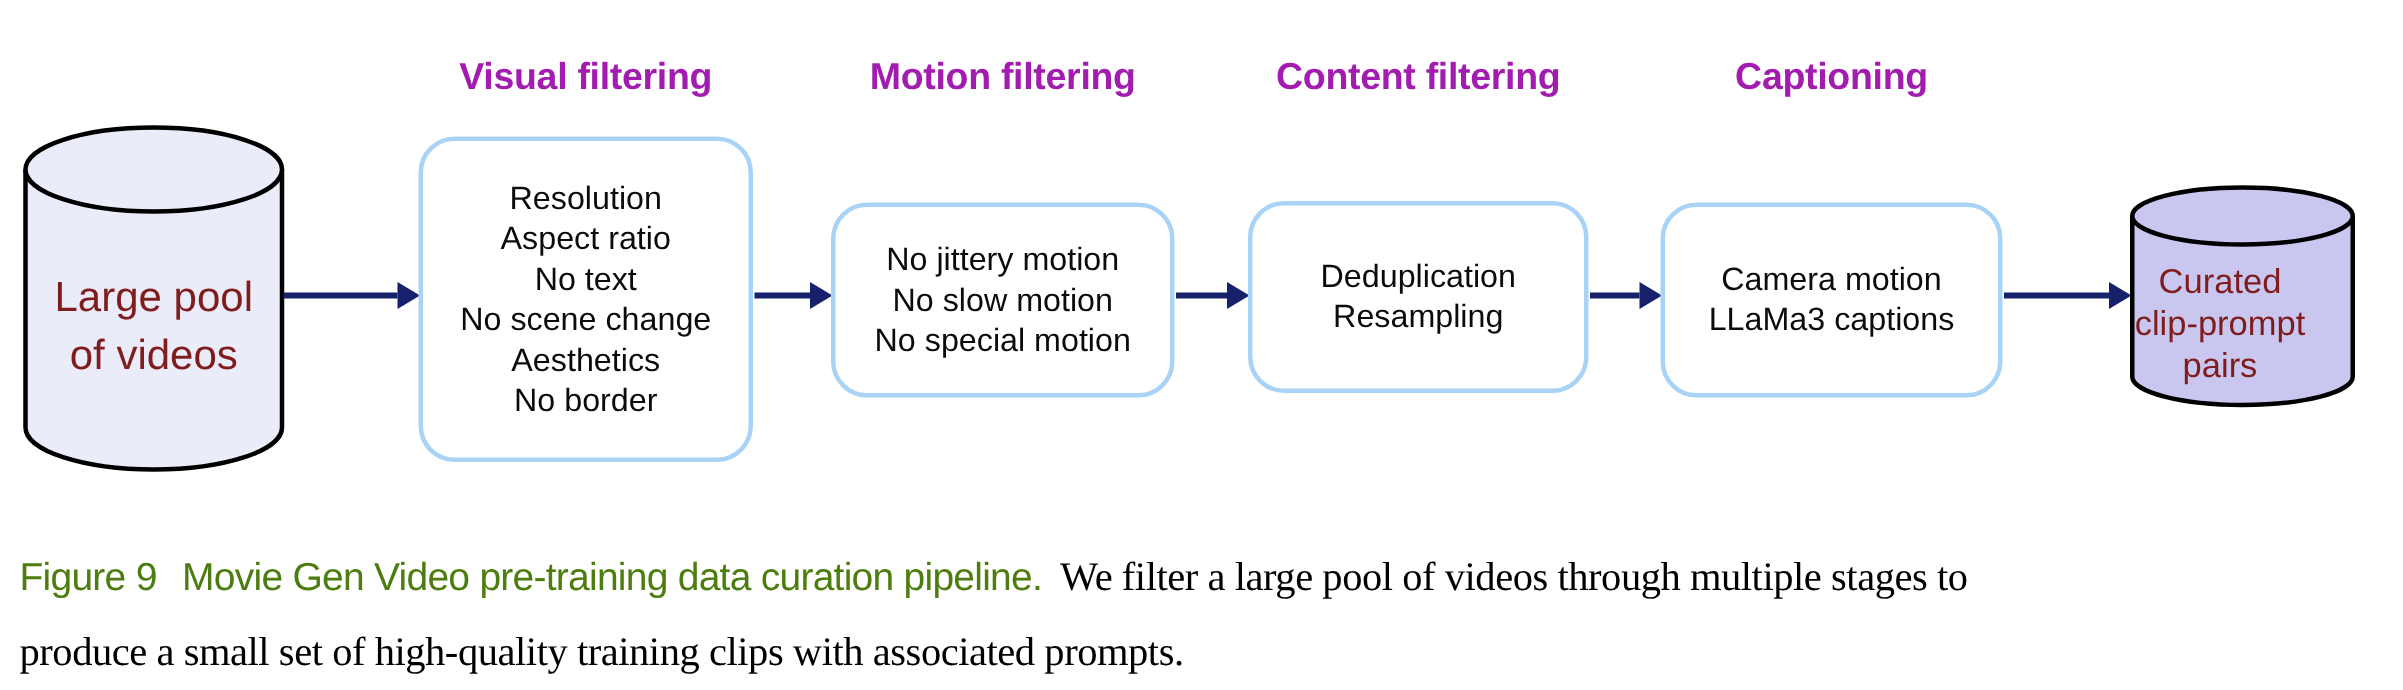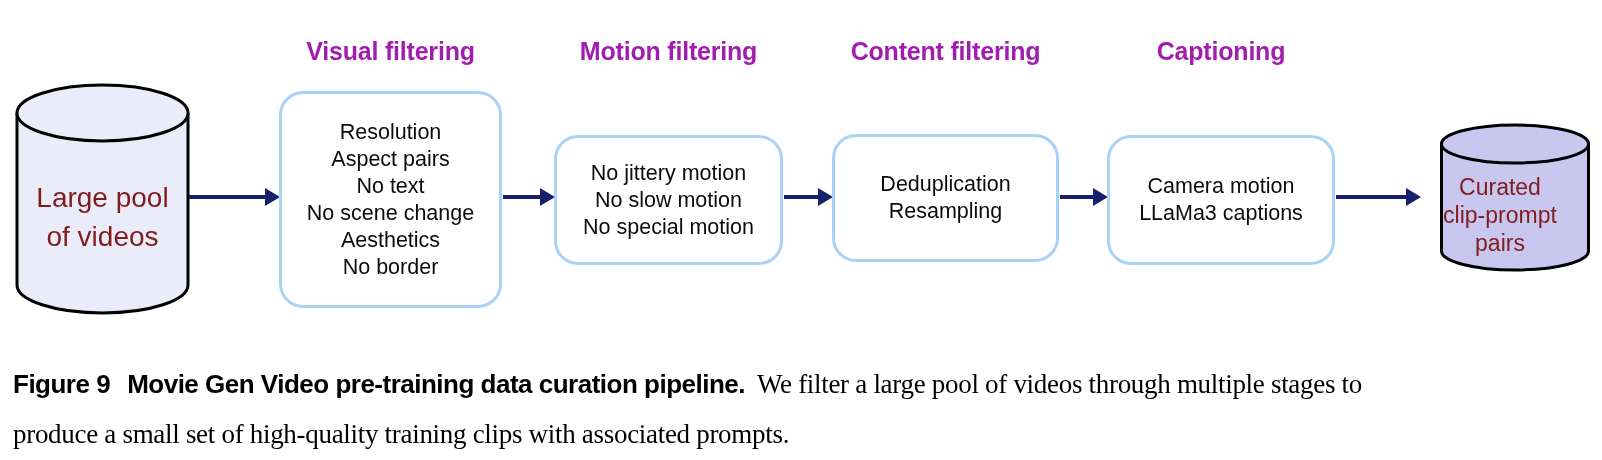"Aspect pairs" div { text: pairs -> ratio }
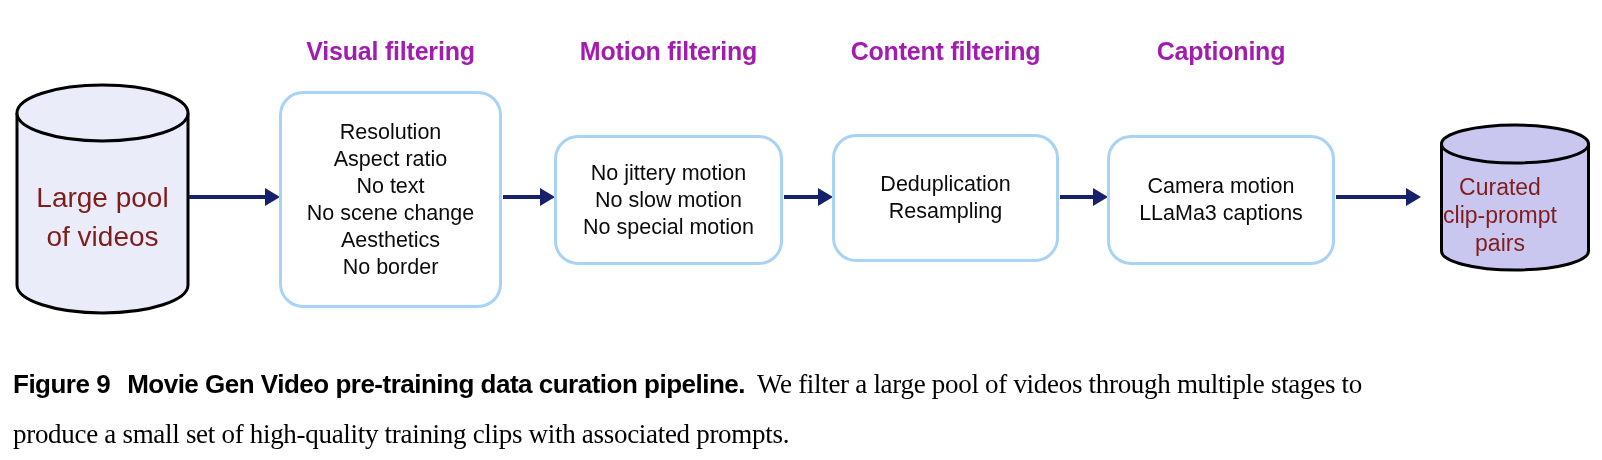"Curated" #cyl-sink { margin-left: 20px -> none }
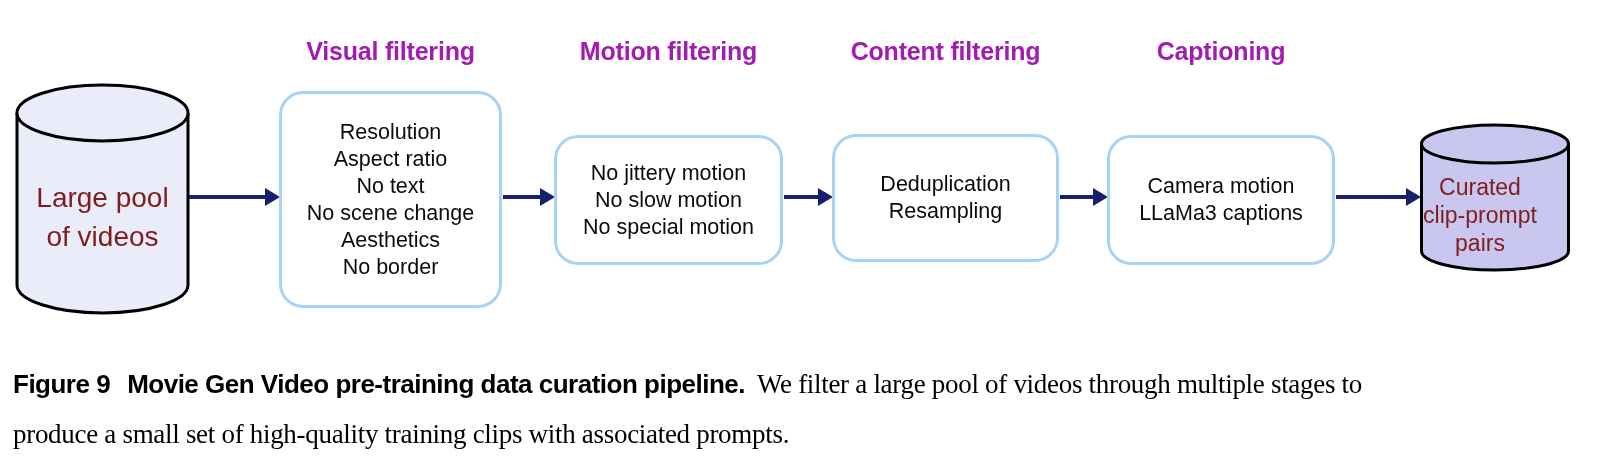"Figure 9" .caption .fig-label, .caption .fig-title { color: #000000 -> #4d7c0f; font-weight: 700 -> 400 }
